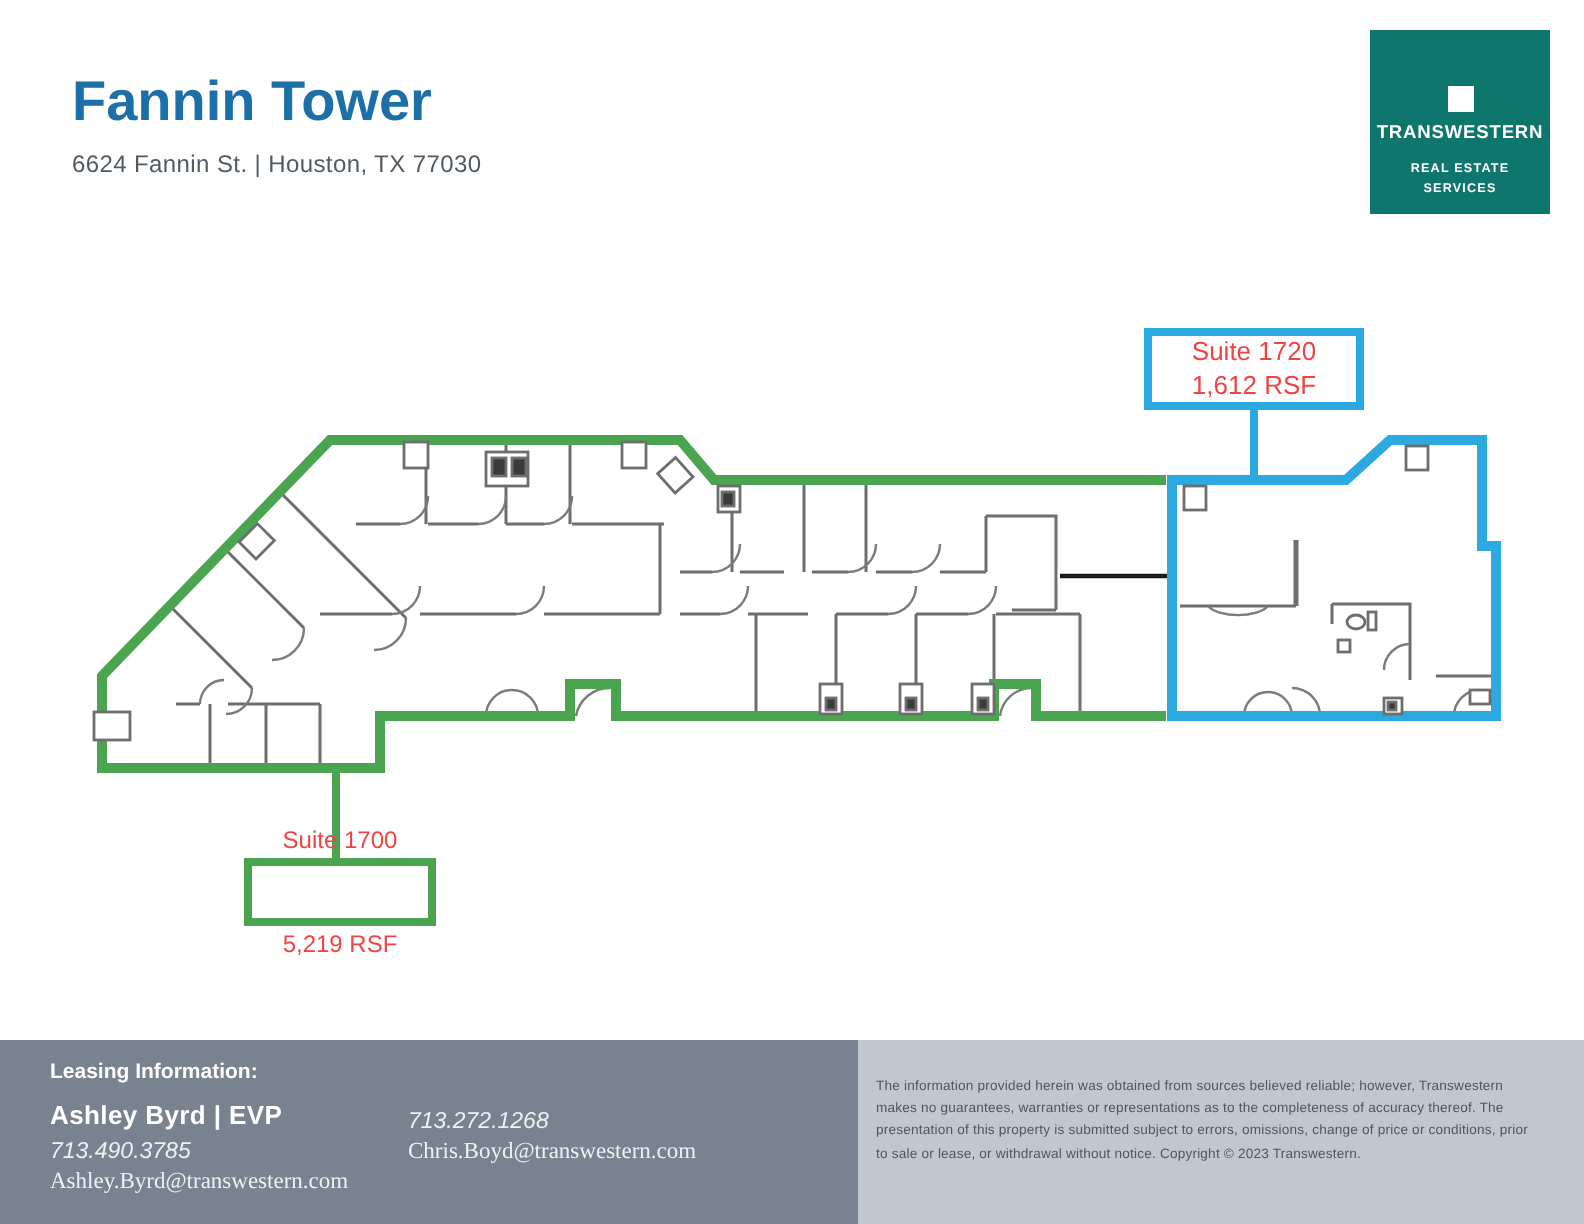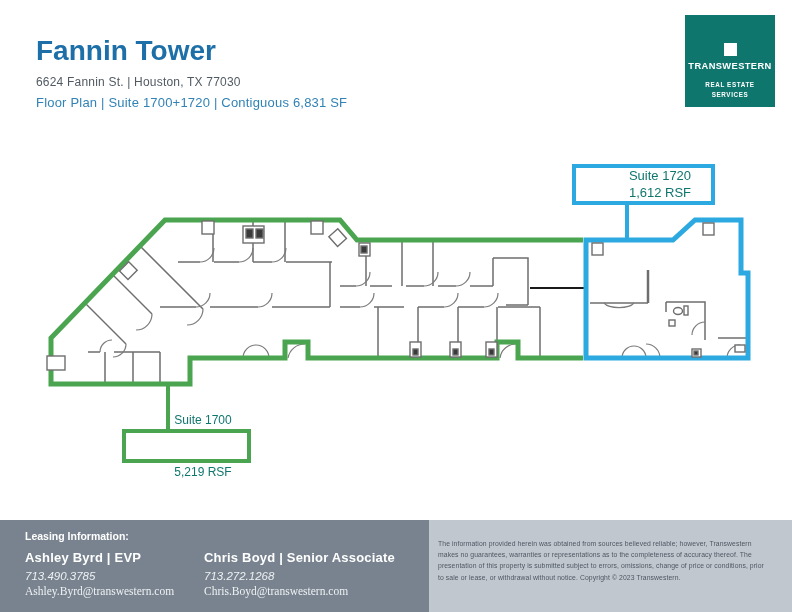"Floor Plan | Suite 1700+1720" div.subtitle { html: <div>Floor Plan | Suite 1700+1720 | Contiguous 6,831 SF</div> -> none }
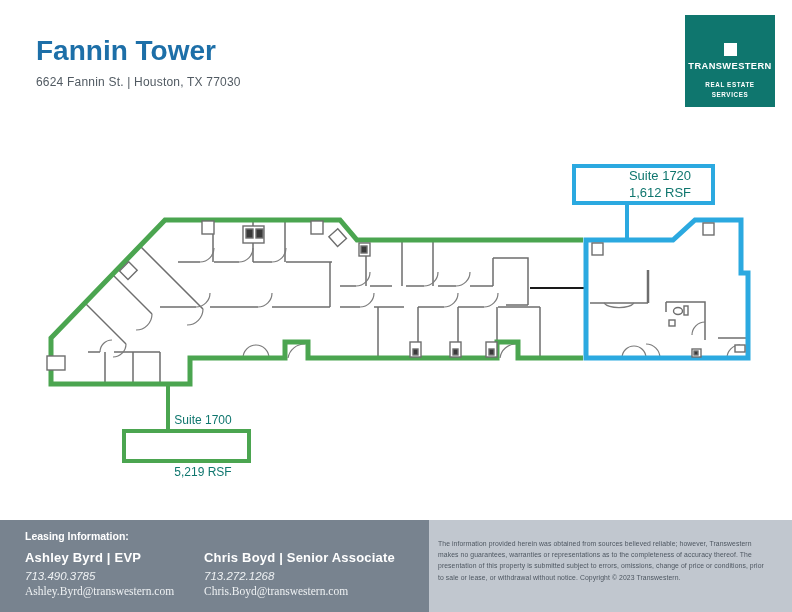"Suite 1720" .suite-label { color: #0f766e -> #ef4444; padding-left: 33px -> none }
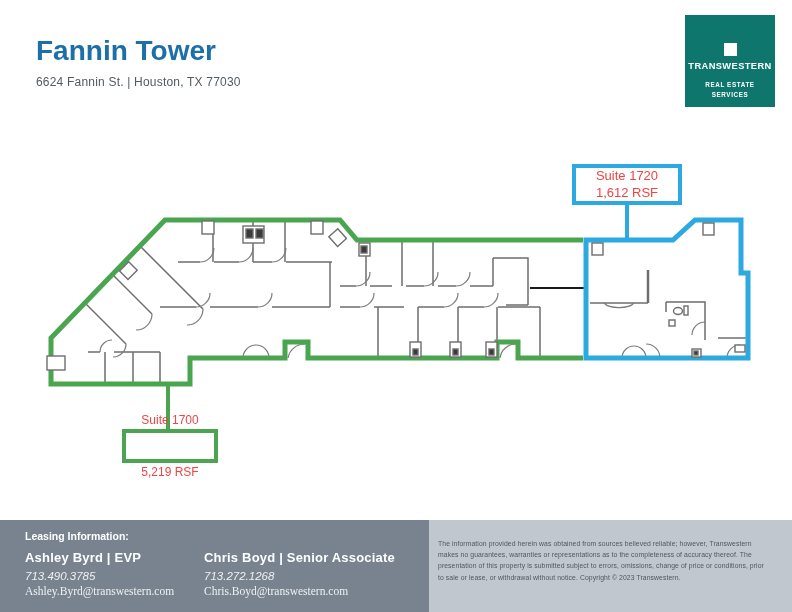"Chris Boyd | Senior Associate" div.name { html: <div>Chris Boyd | Senior Associate</div> -> none }
